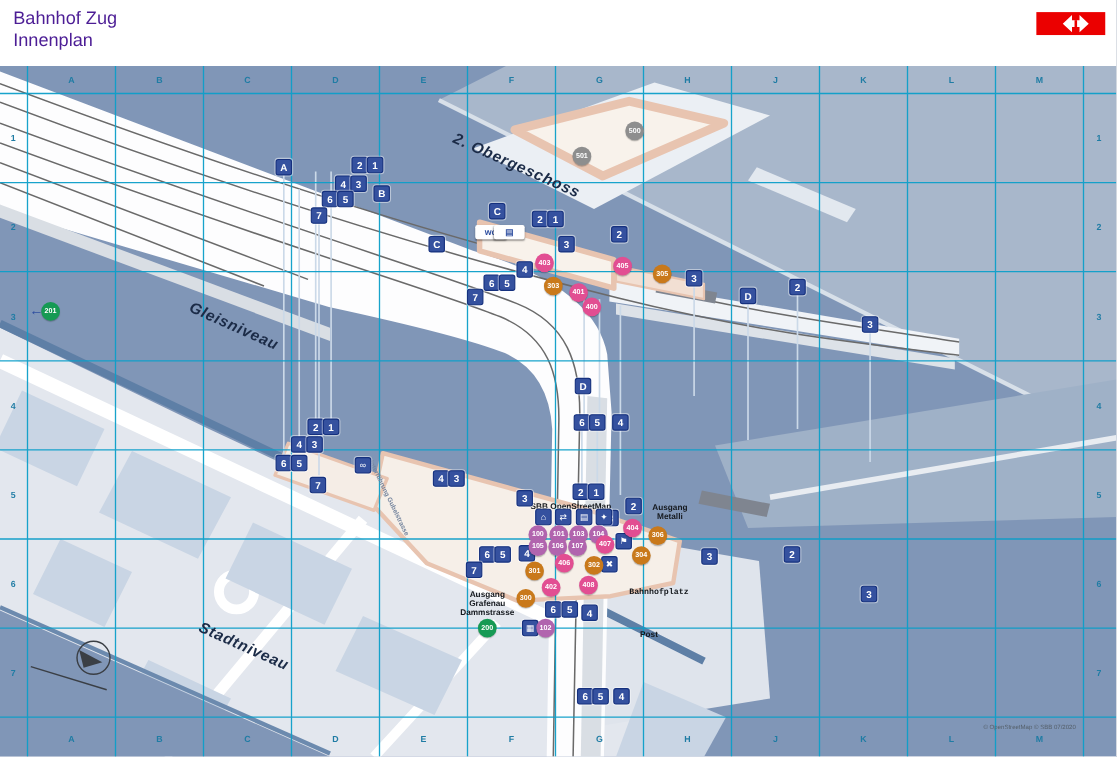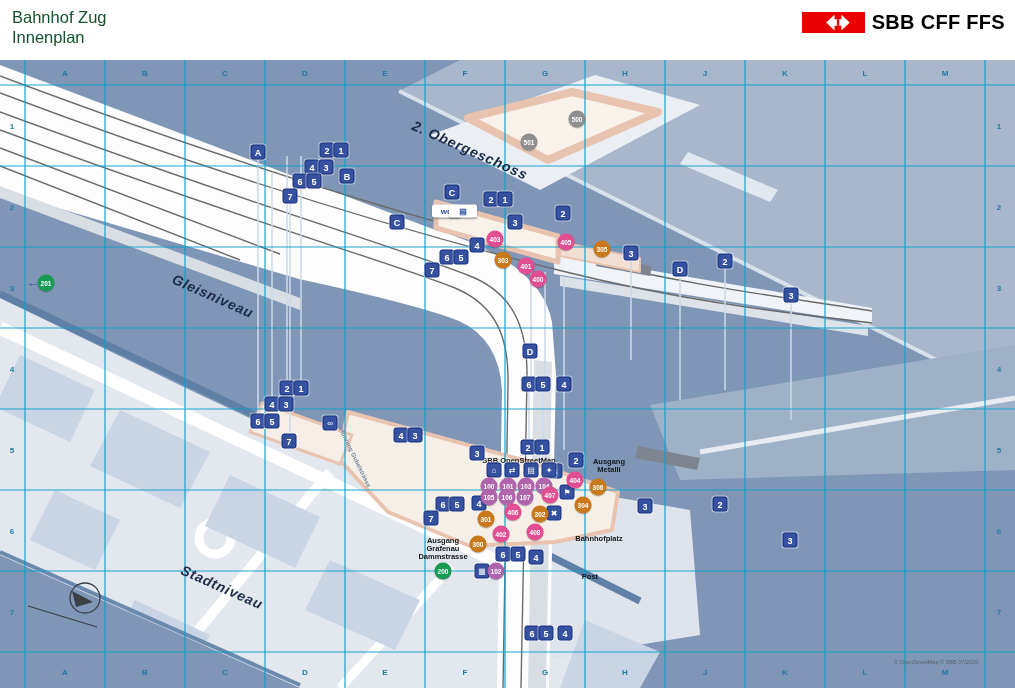"Bahnhof Zug" .hdr-title { color: #14532d -> #4c1d95 }
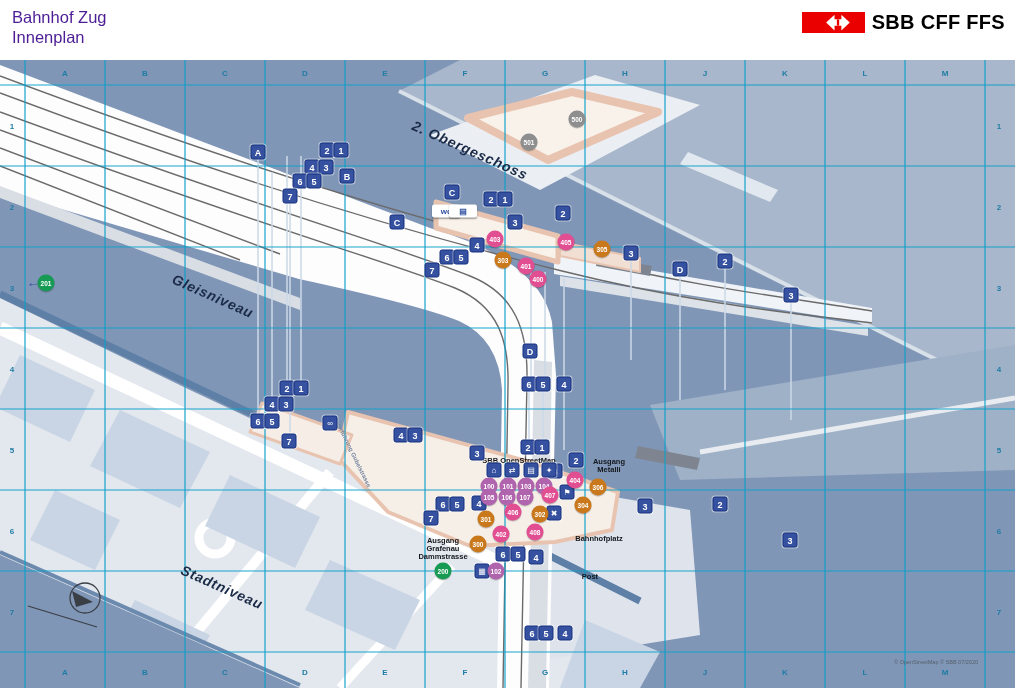"SBB CFF FFS" span.logo-text { html: <span>SBB CFF FFS</span> -> none }
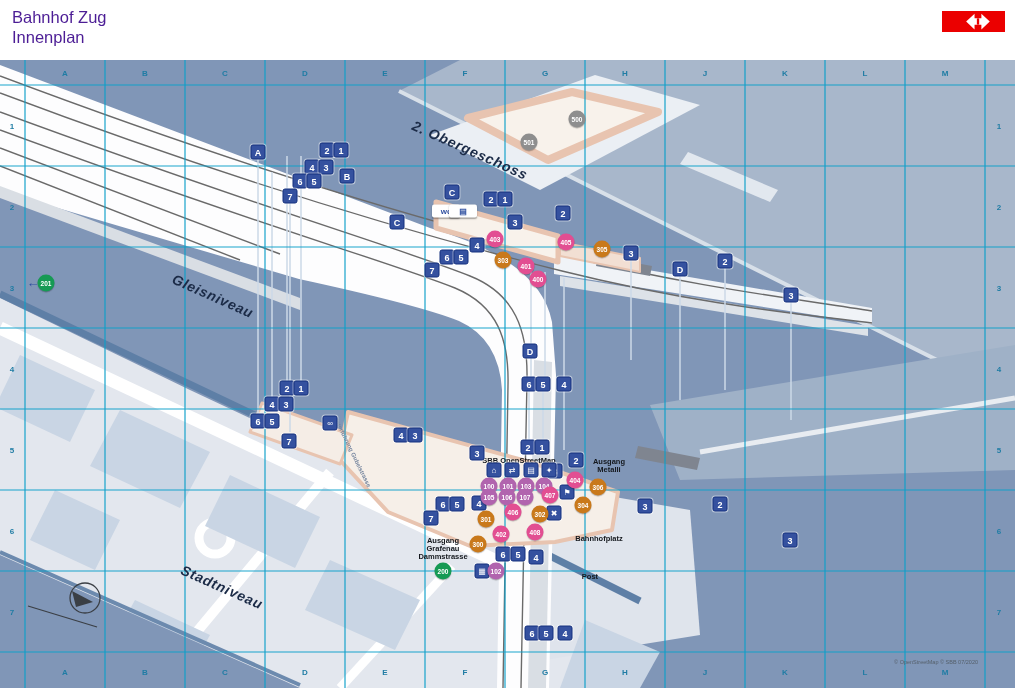"Bahnhofplatz" div.place-label { font-family: none -> Liberation Mono, monospace }
